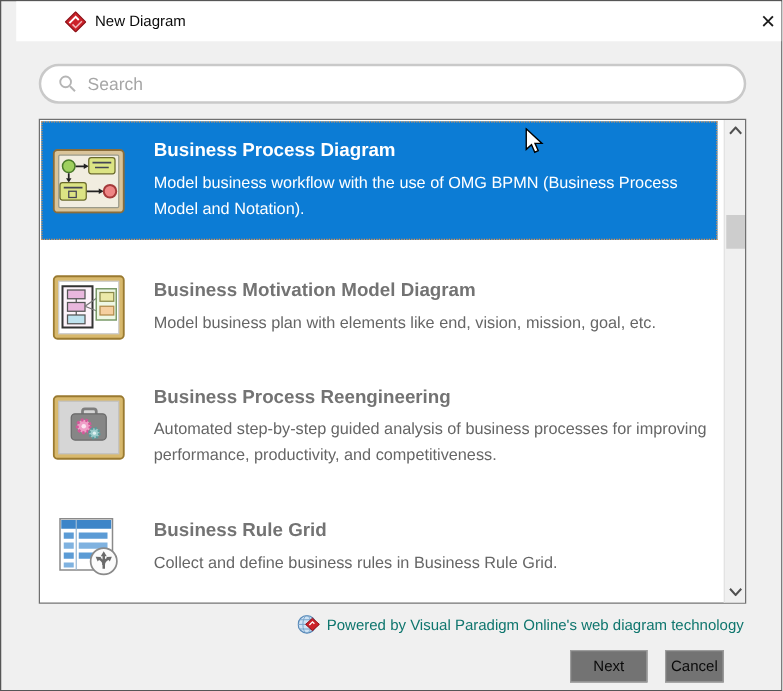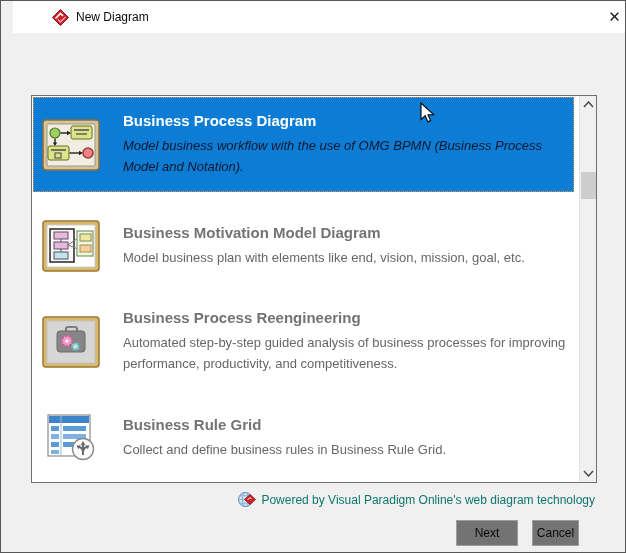"Search" div.search-box { html: none -> <div> <svg> <circle></circle> <line></line> </svg> <input> </div> }
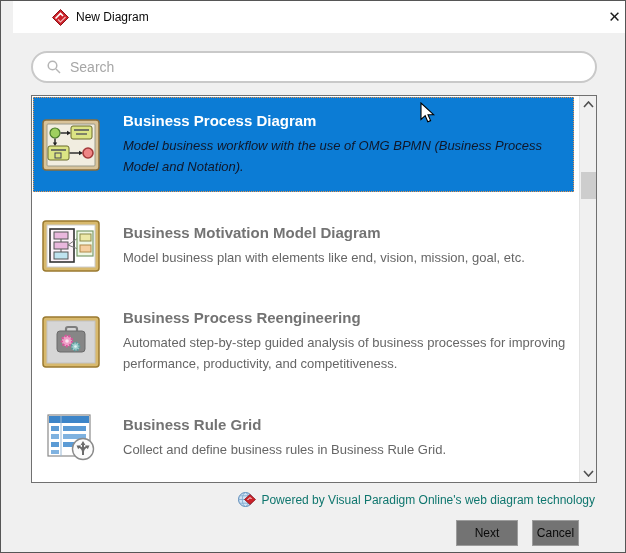"Model business workflow with the" .list-item.selected .item-desc { color: #0f172a -> #ffffff; font-style: italic -> none }
